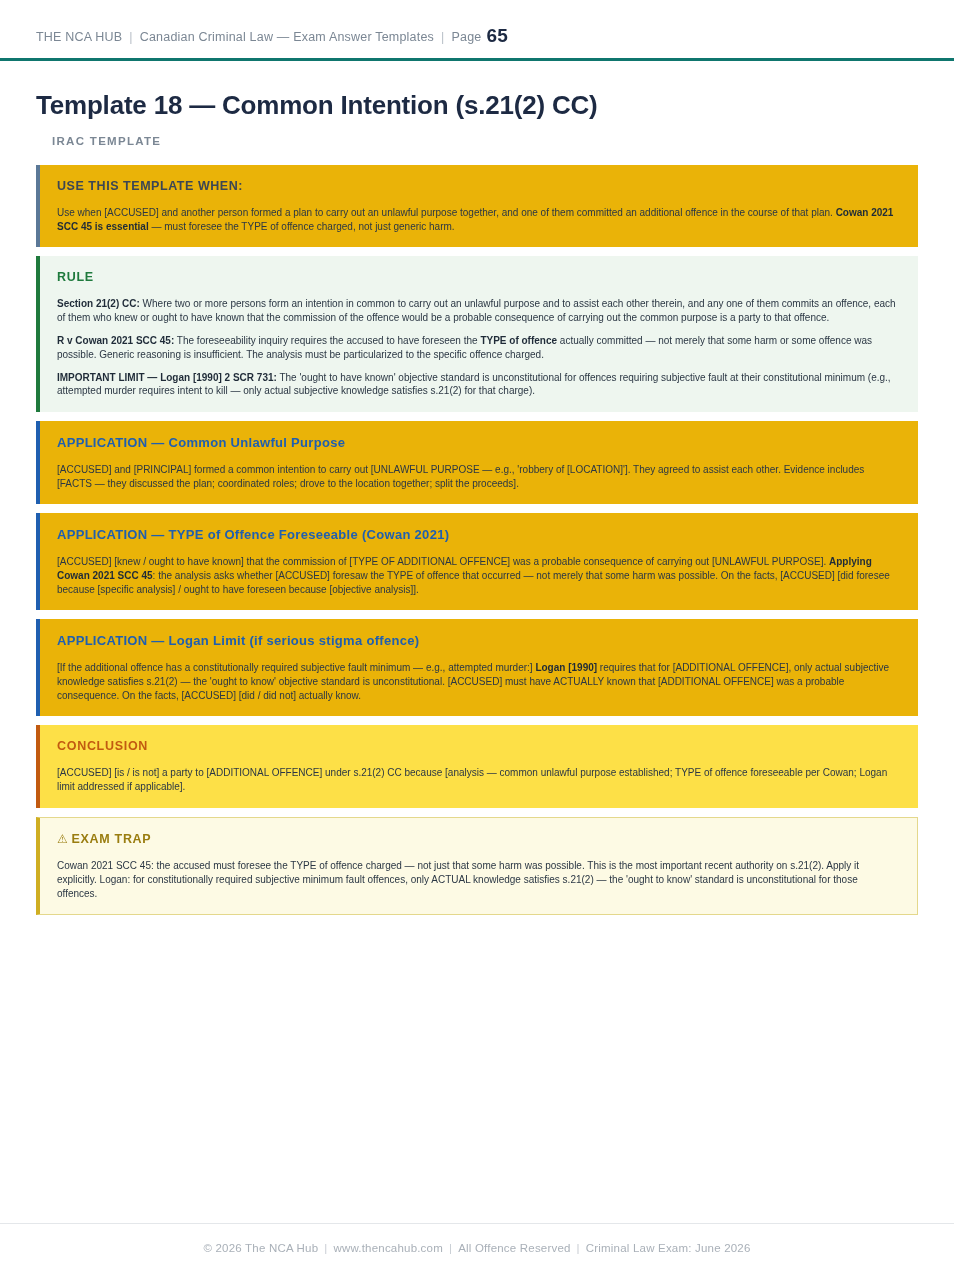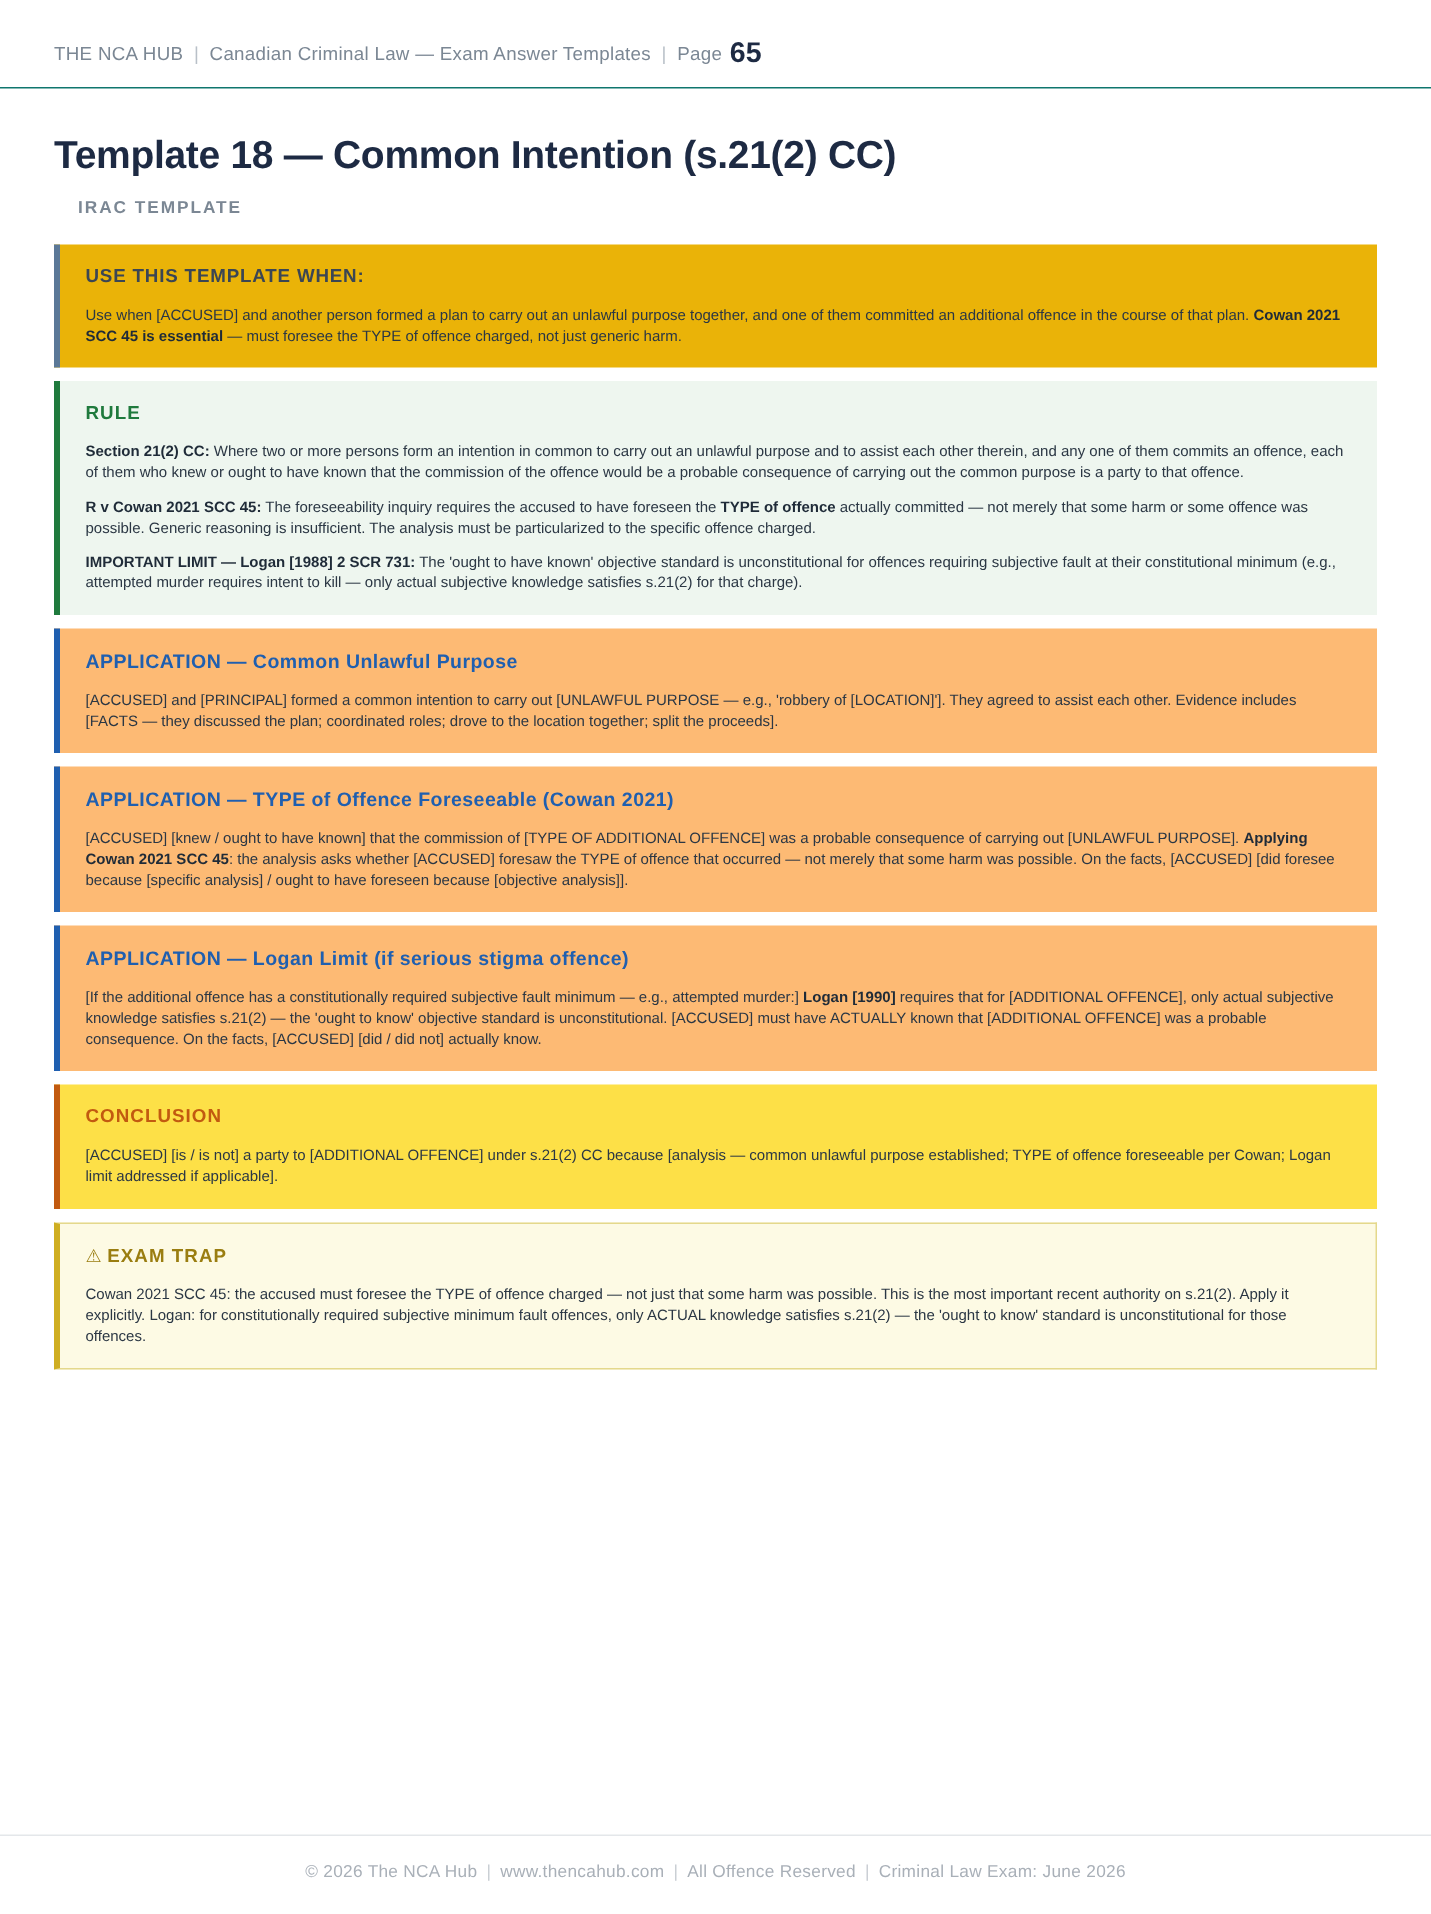"THE NCA HUB | Canadian" .page-header { border-bottom: 1px solid #0f766e -> 3px solid #0f766e }
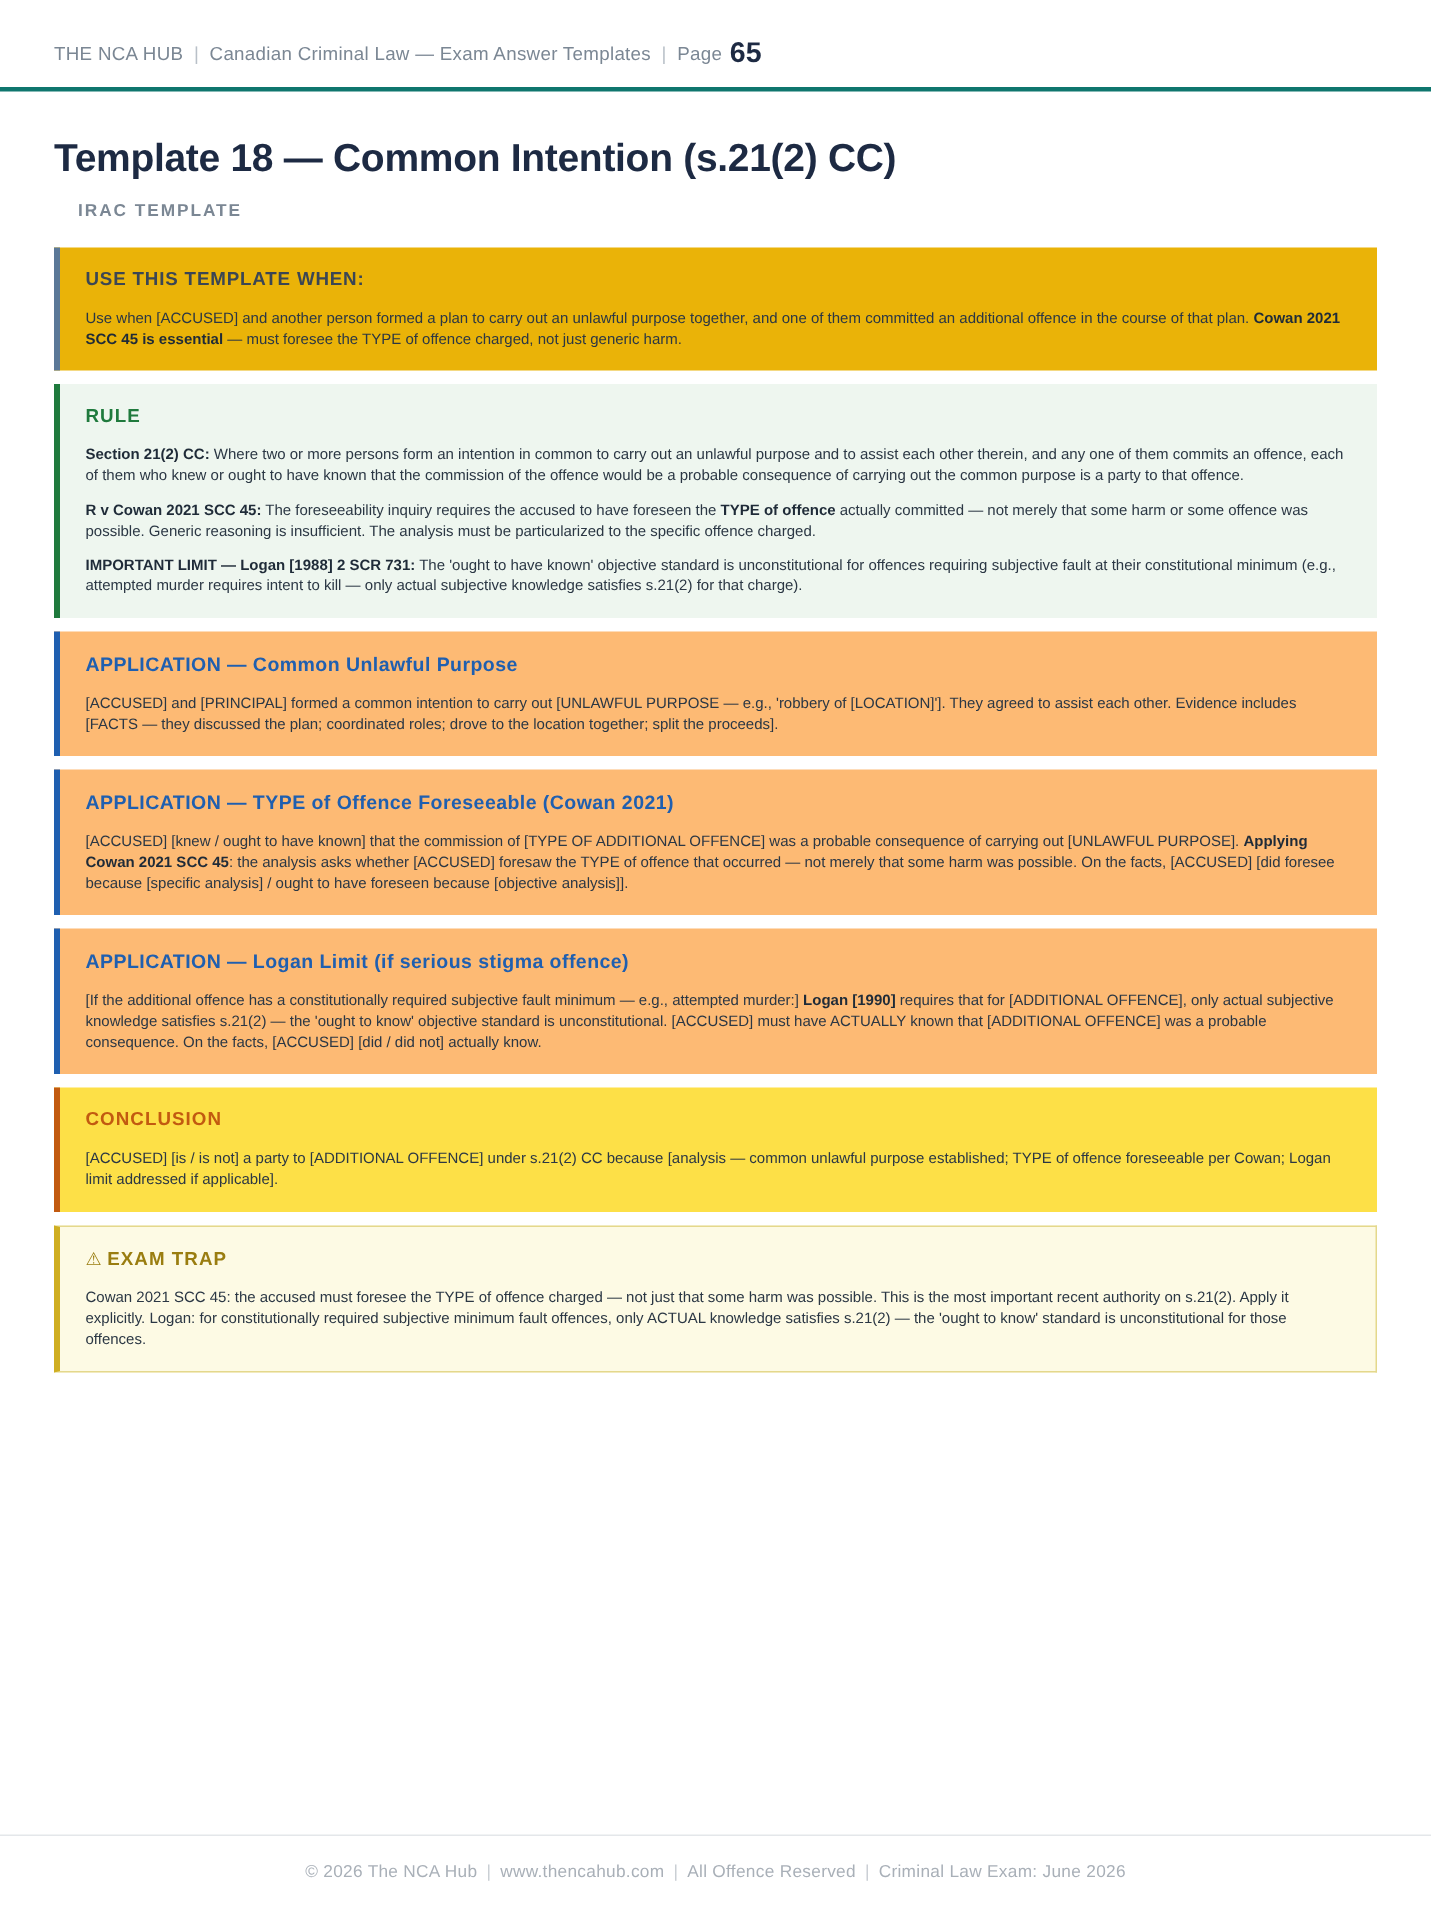"IMPORTANT LIMIT — Logan [1988]" strong { text: 1988 -> 1990 }
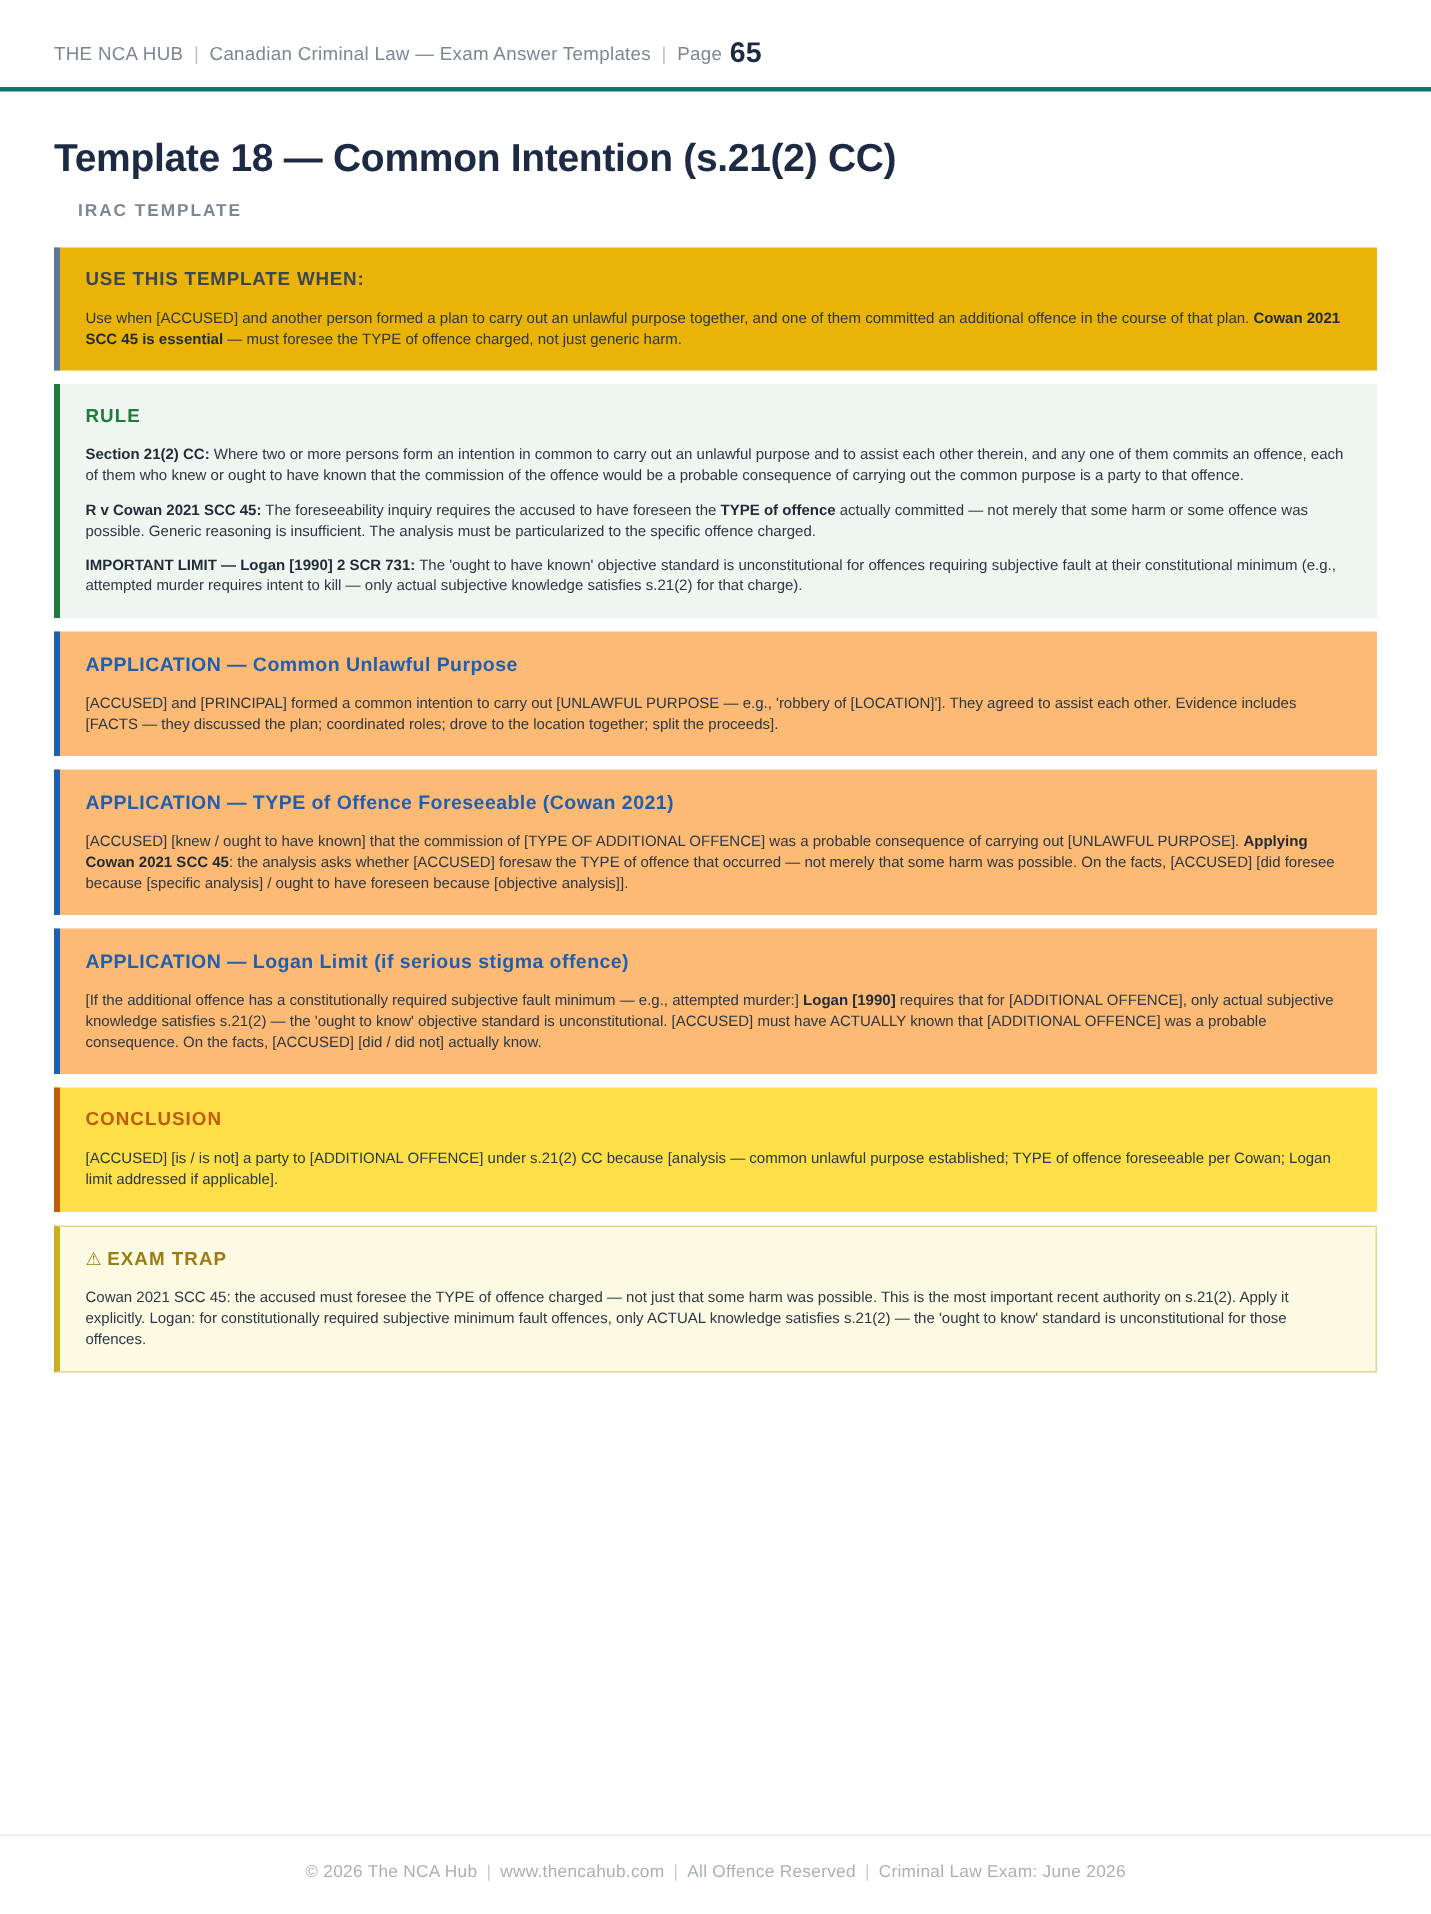"APPLICATION — Common Unlawful Purpose" .v-application { background: #fdba74 -> #eab308 }
